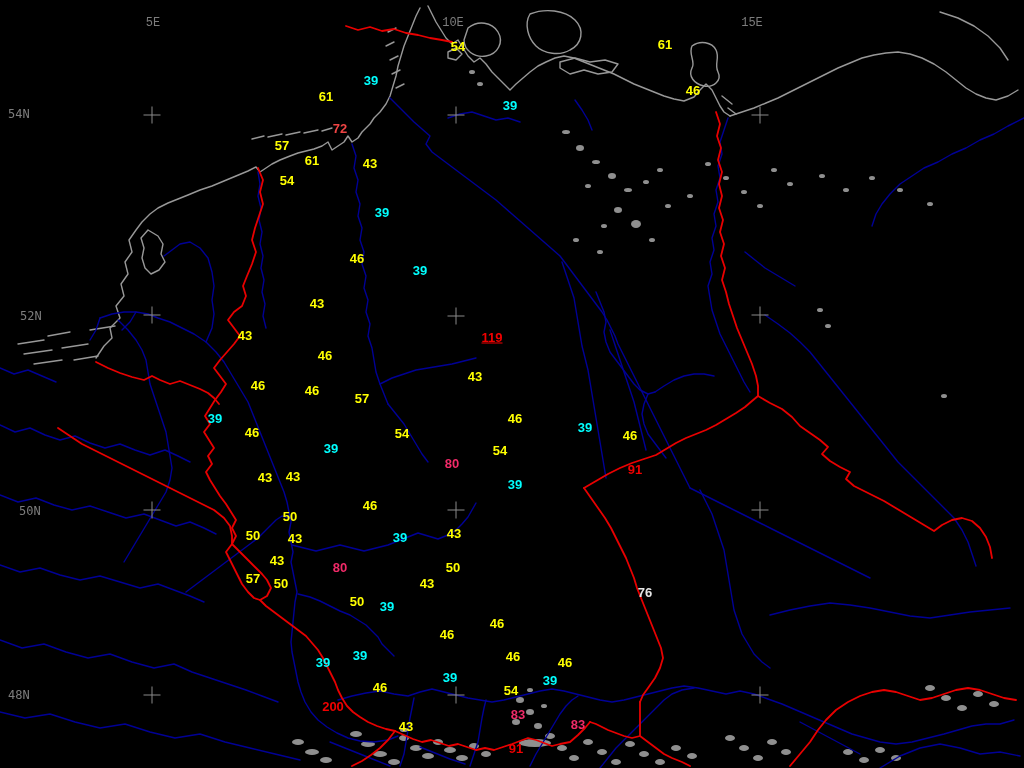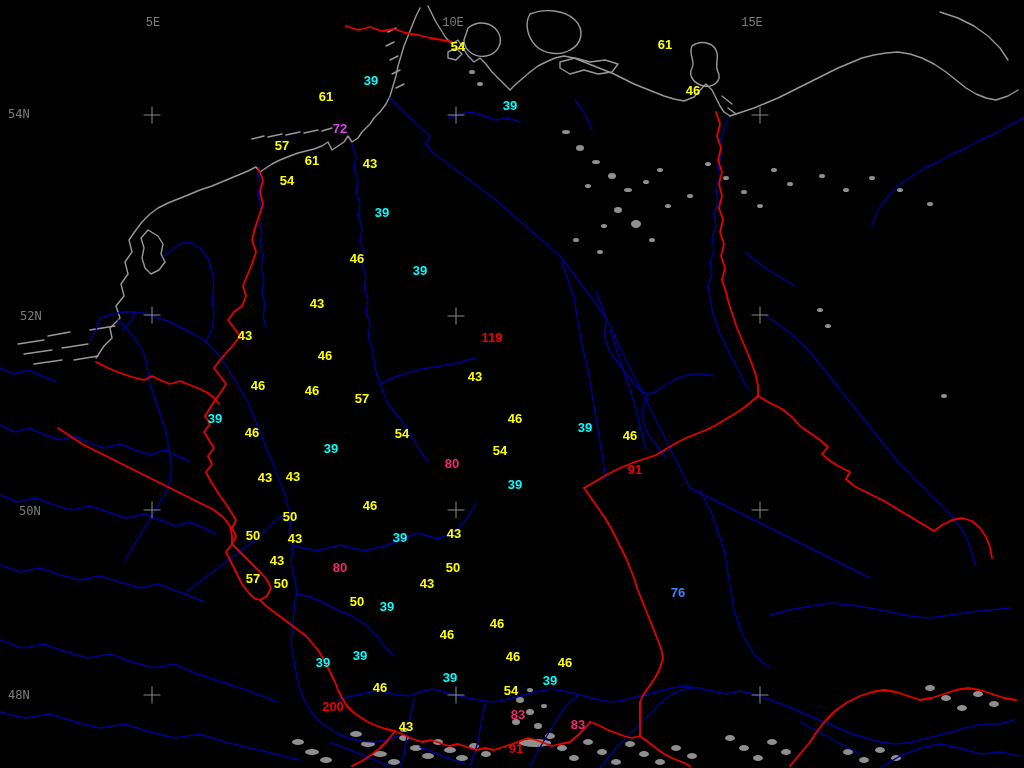"72" div.station { color: #d946ef -> #ef4444 }
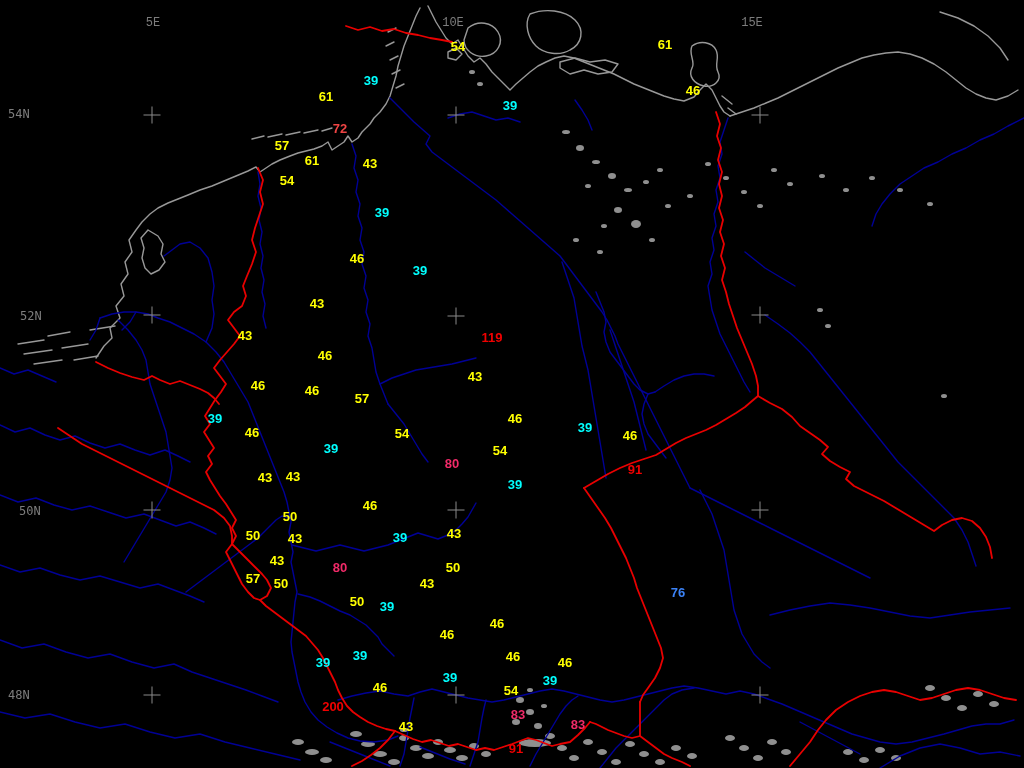"119" div.station { text-decoration: none -> underline }
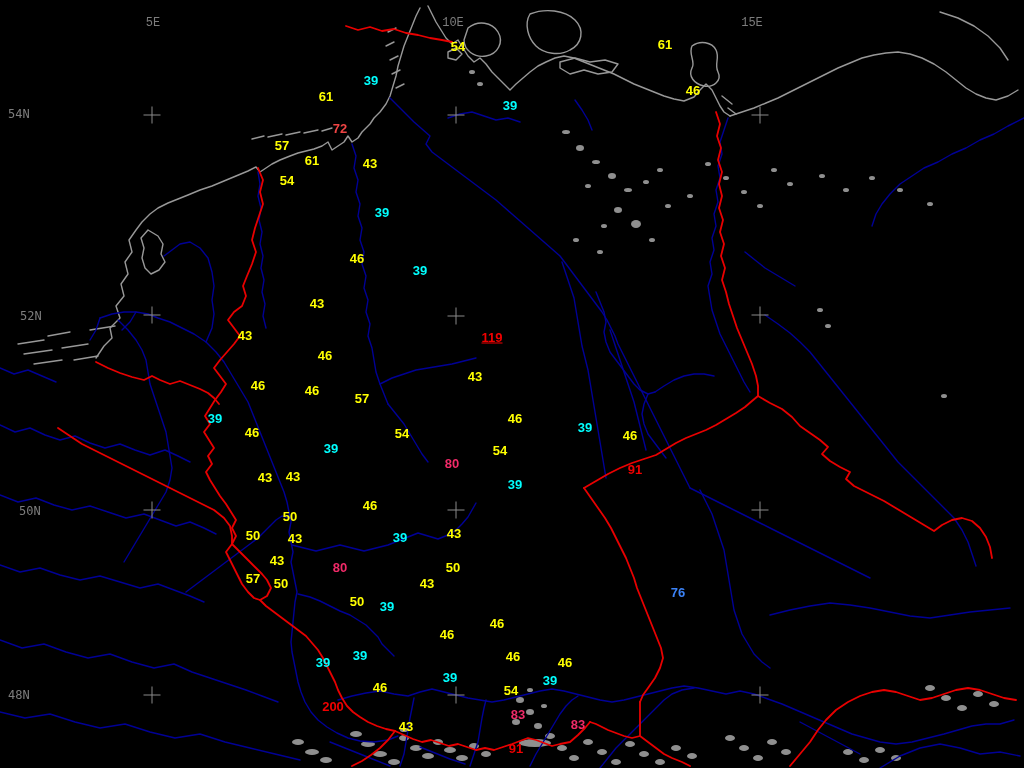"76" div.station { color: #3b82f6 -> #e5e5e5; left: 678px -> 645px }
